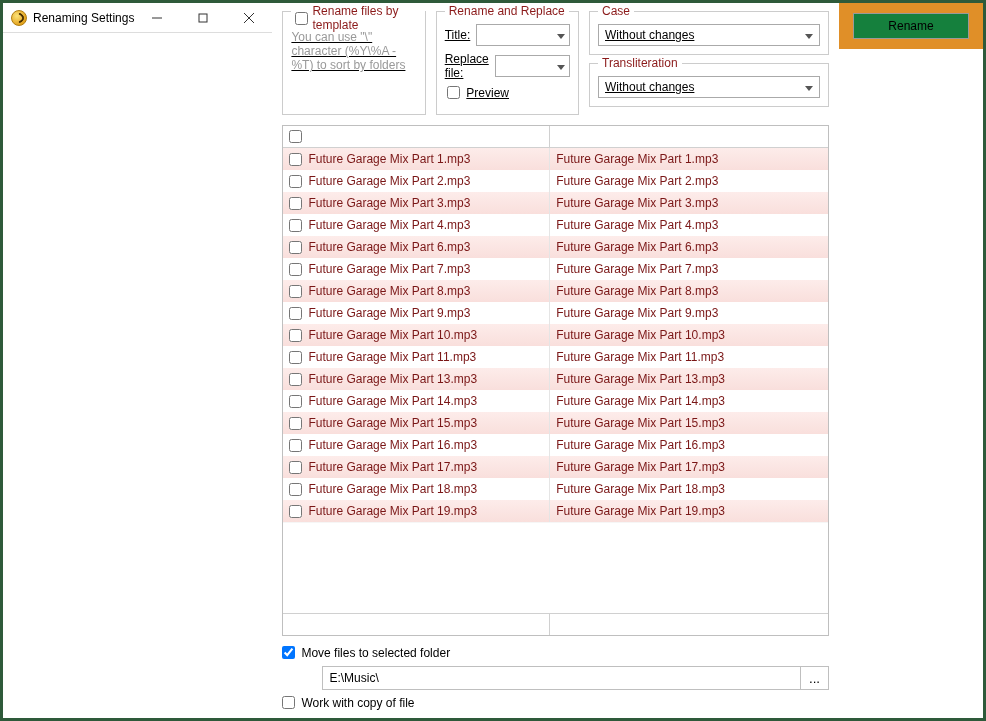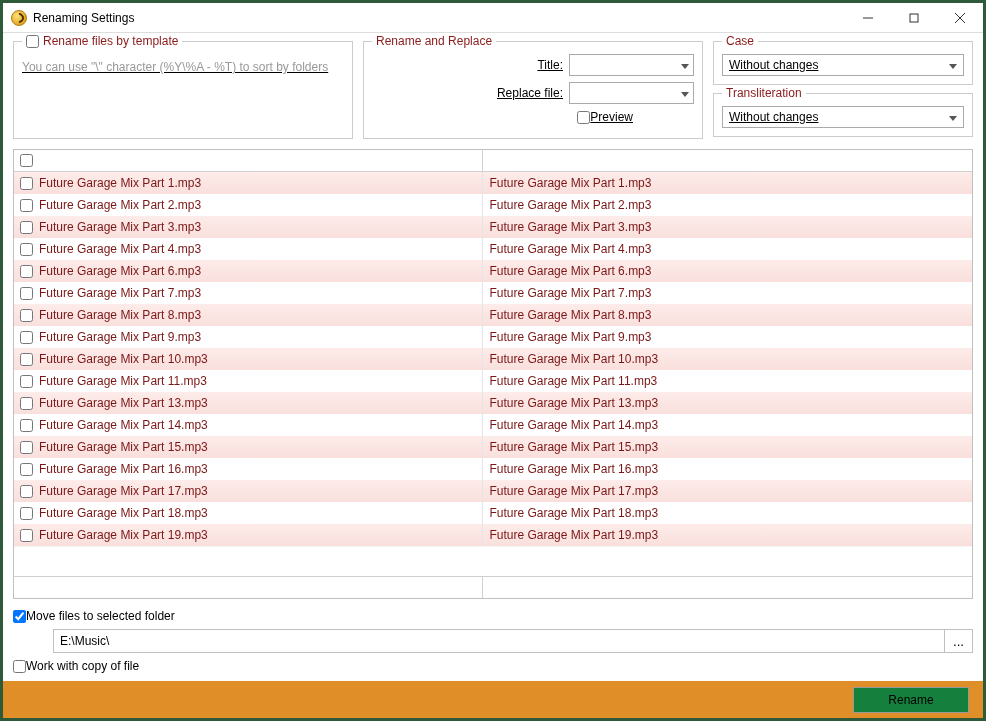"Renaming Settings" .window { flex-direction: column -> none }
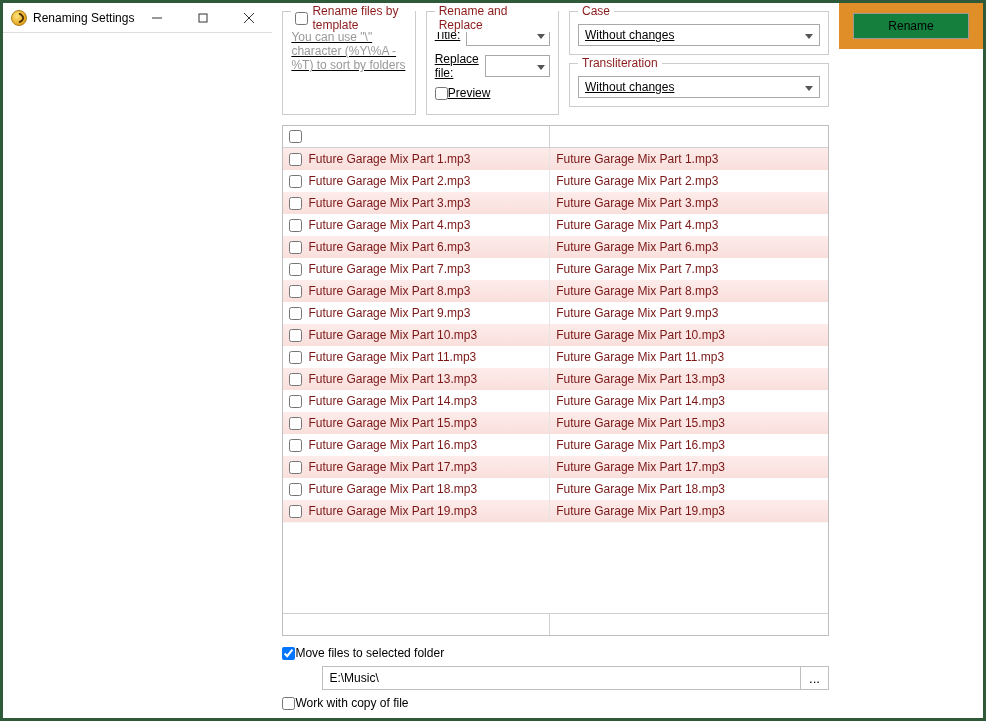"Case" .g-case, .g-trans { width: 260px -> 240px }
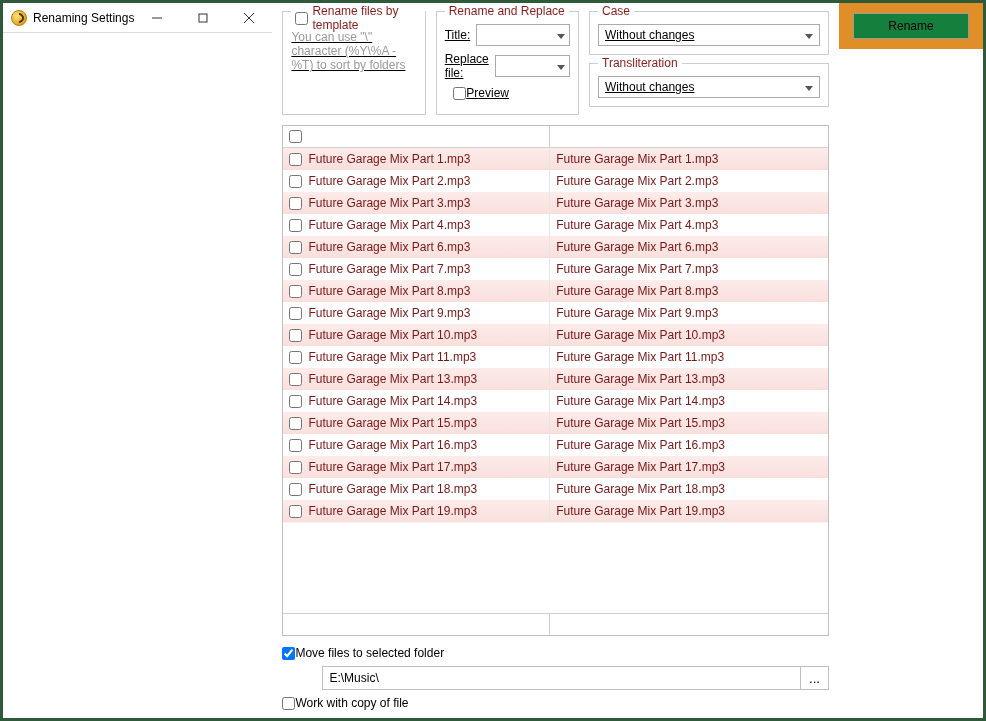"Preview" .check { align-items: center -> flex-start; gap: none -> 6px }
